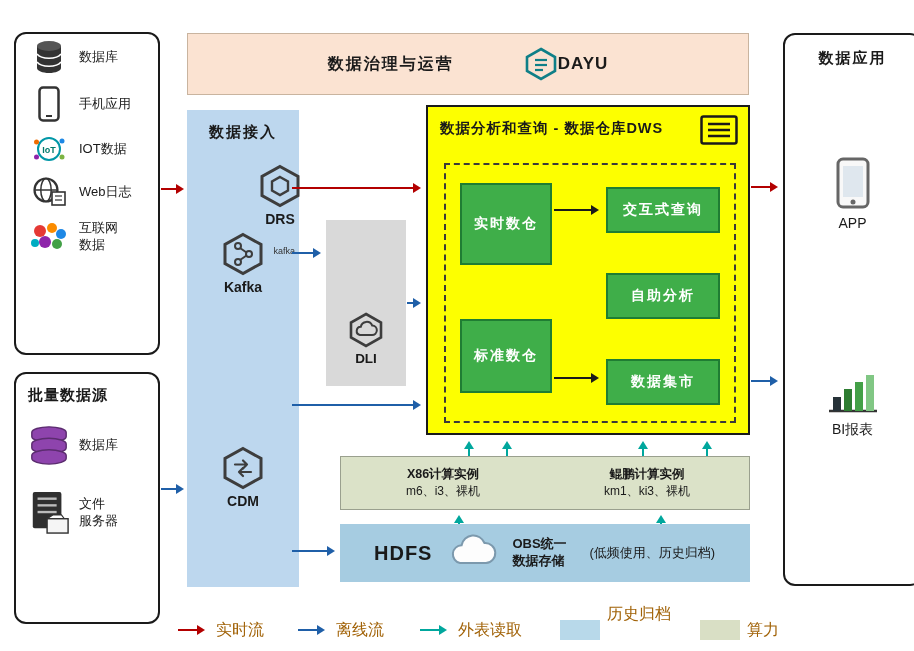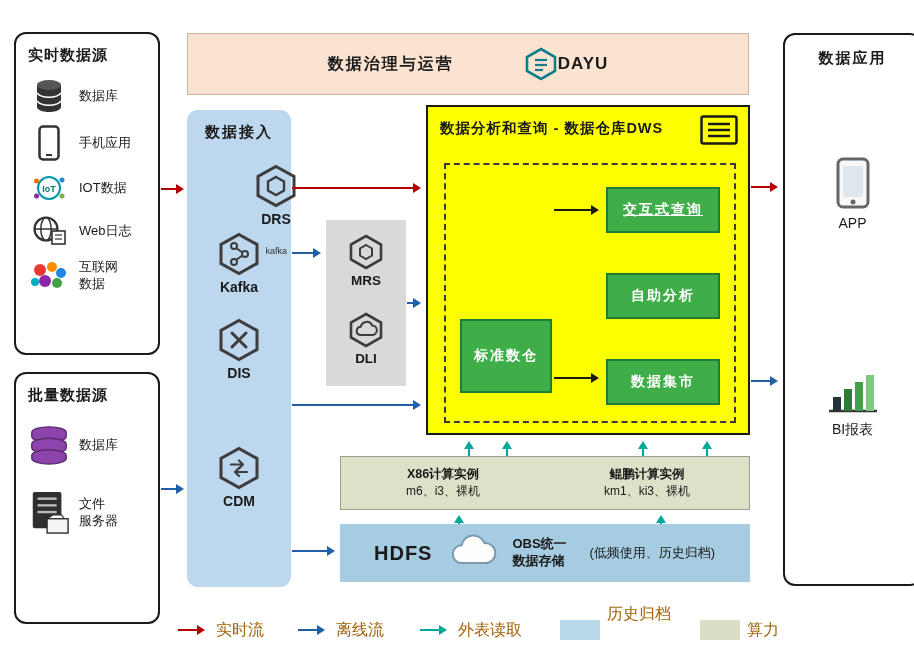"实时数据源" div.src-title { html: <div>实时数据源</div> -> none }
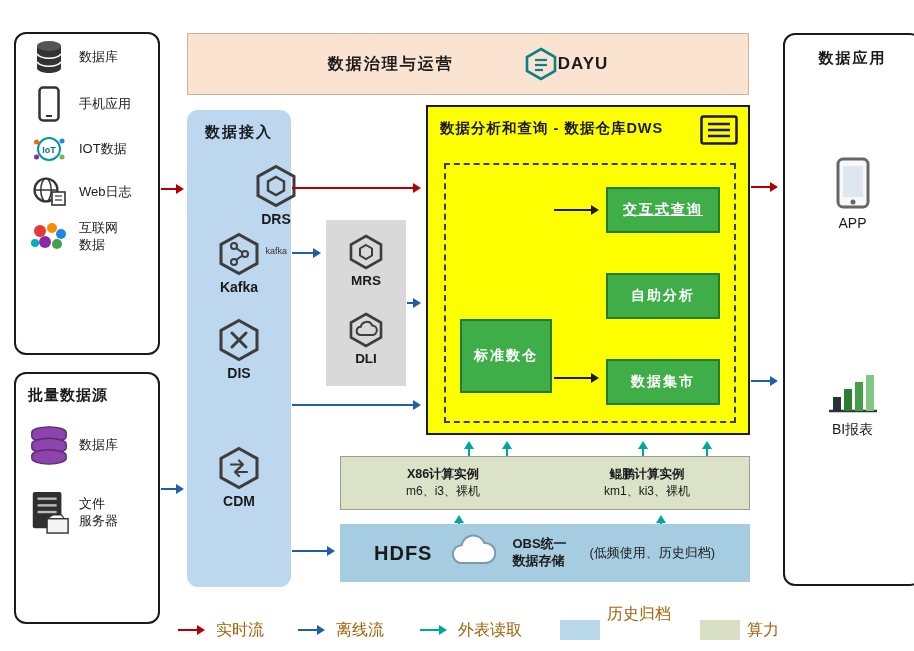"数据接入" .ingest-col { border-radius: 11px -> none; width: 104px -> 112px }
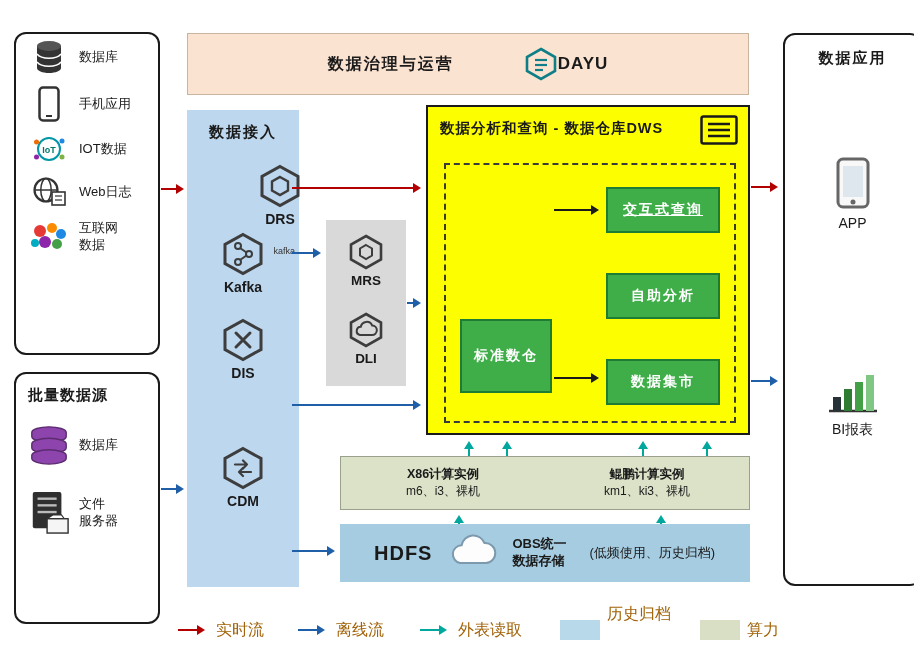"交互式查询" div.gbox { text-decoration: underline -> none }
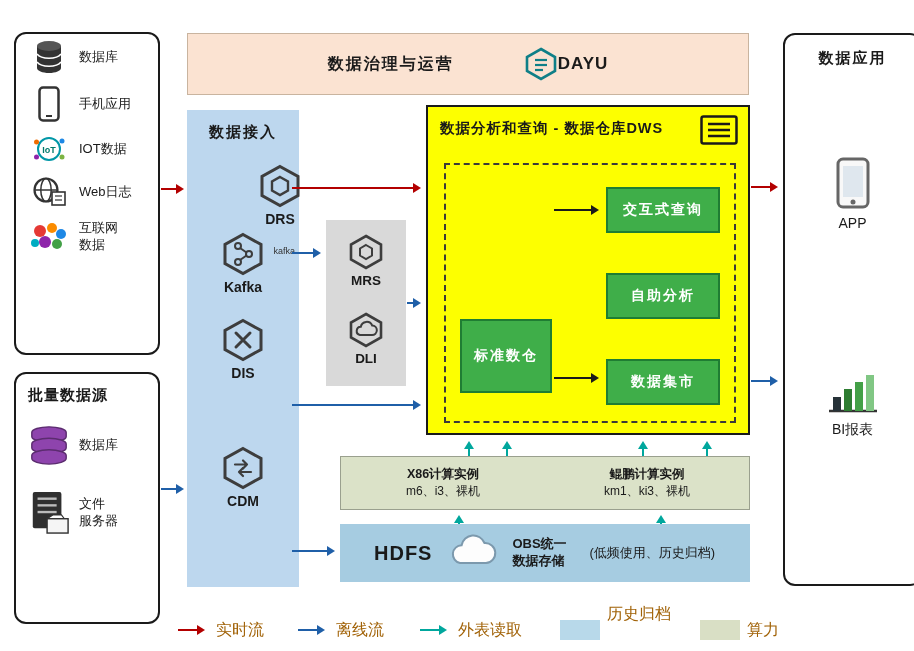"实时数仓" div.gbox { html: none -> <div>实时数仓</div> }
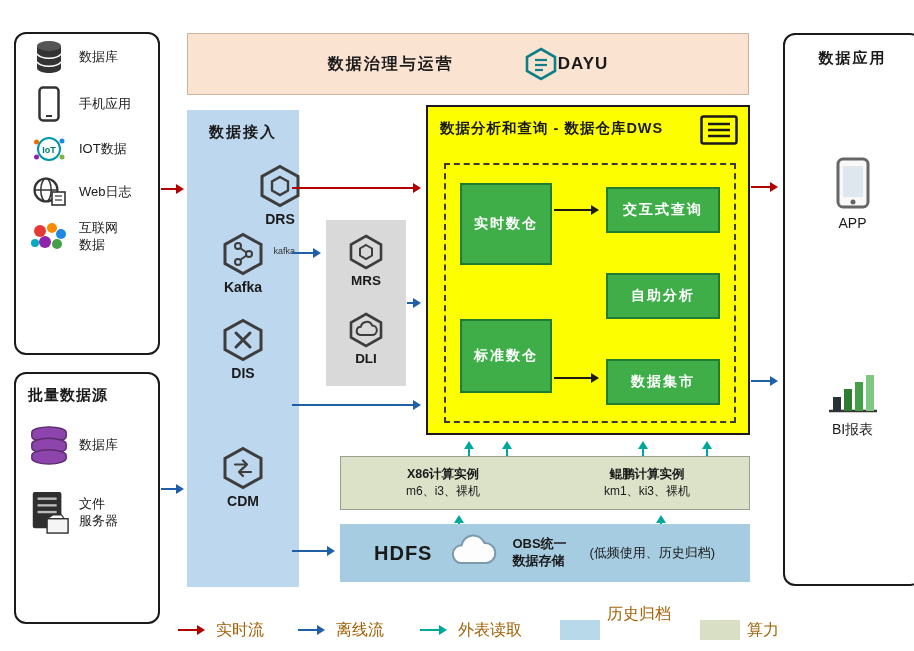"MRS" div.node { html: <div> <svg> <polygon></polygon> <polygon></polygon> </svg> <span>MRS</span> </div> -> none }
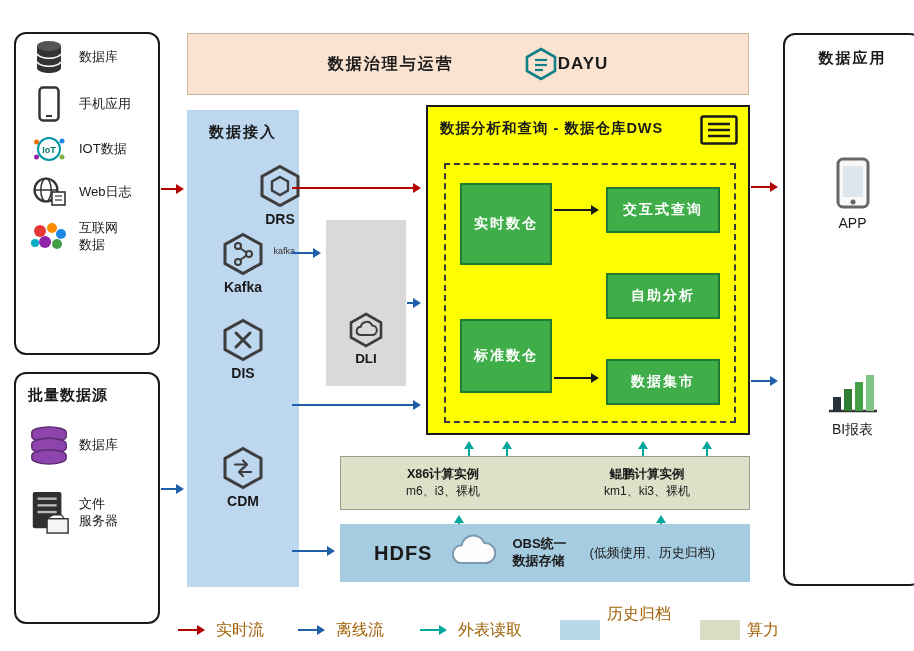"DIS" div.node { html: <div> <svg> <polygon></polygon> <path></path> </svg> <span>DIS</span> </div> -> none }
